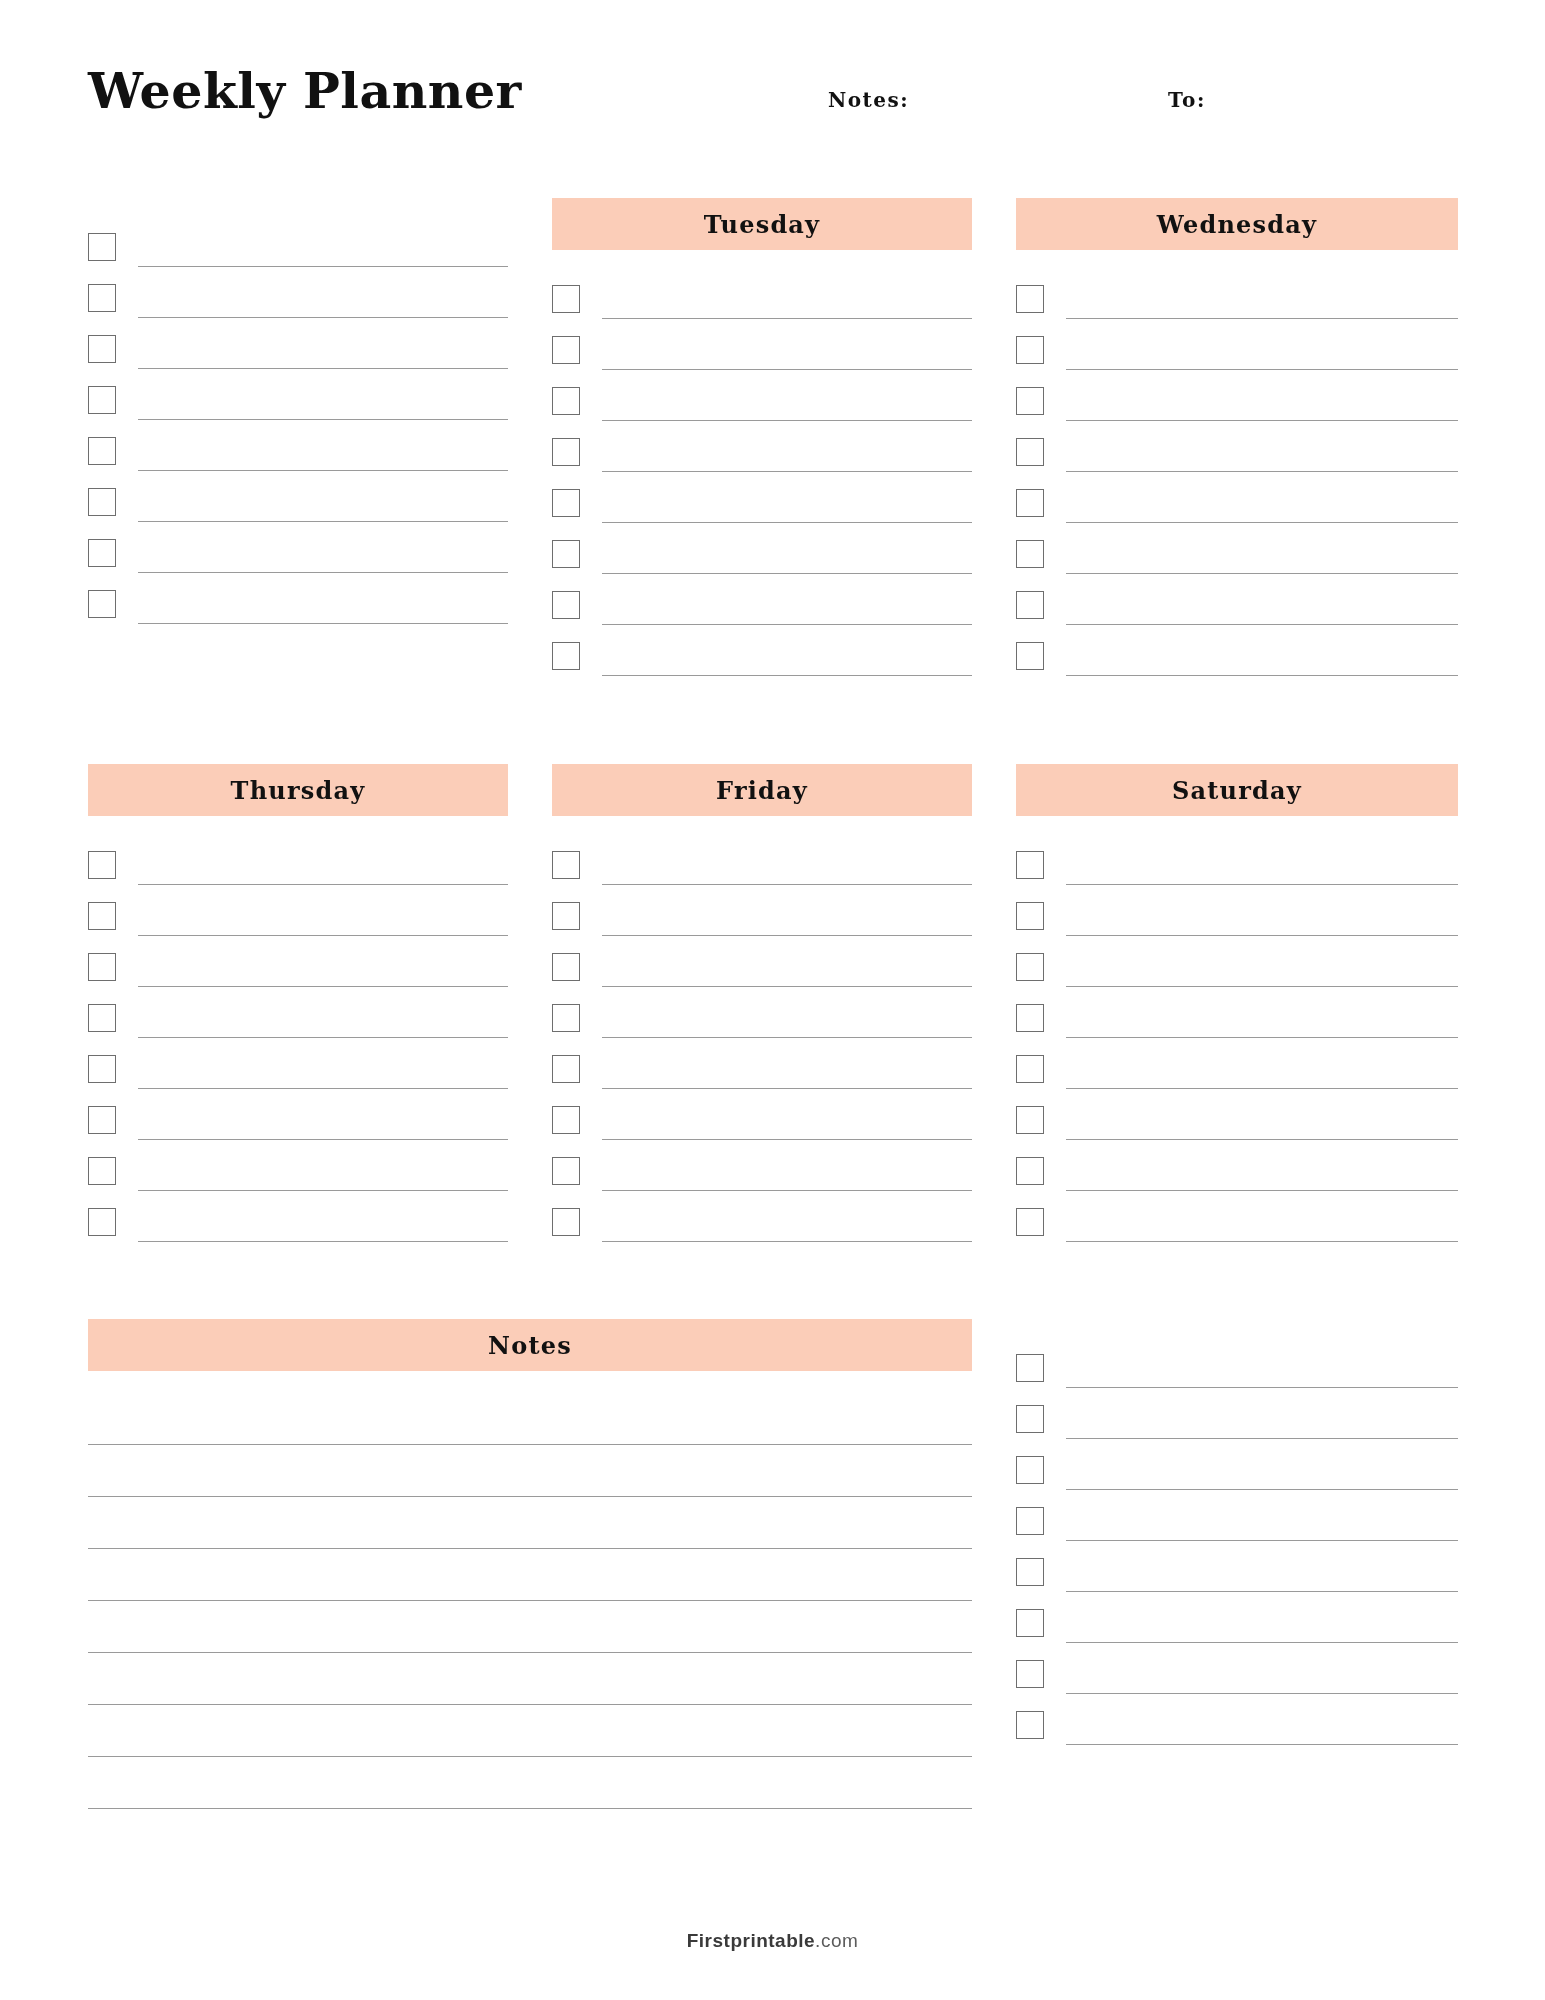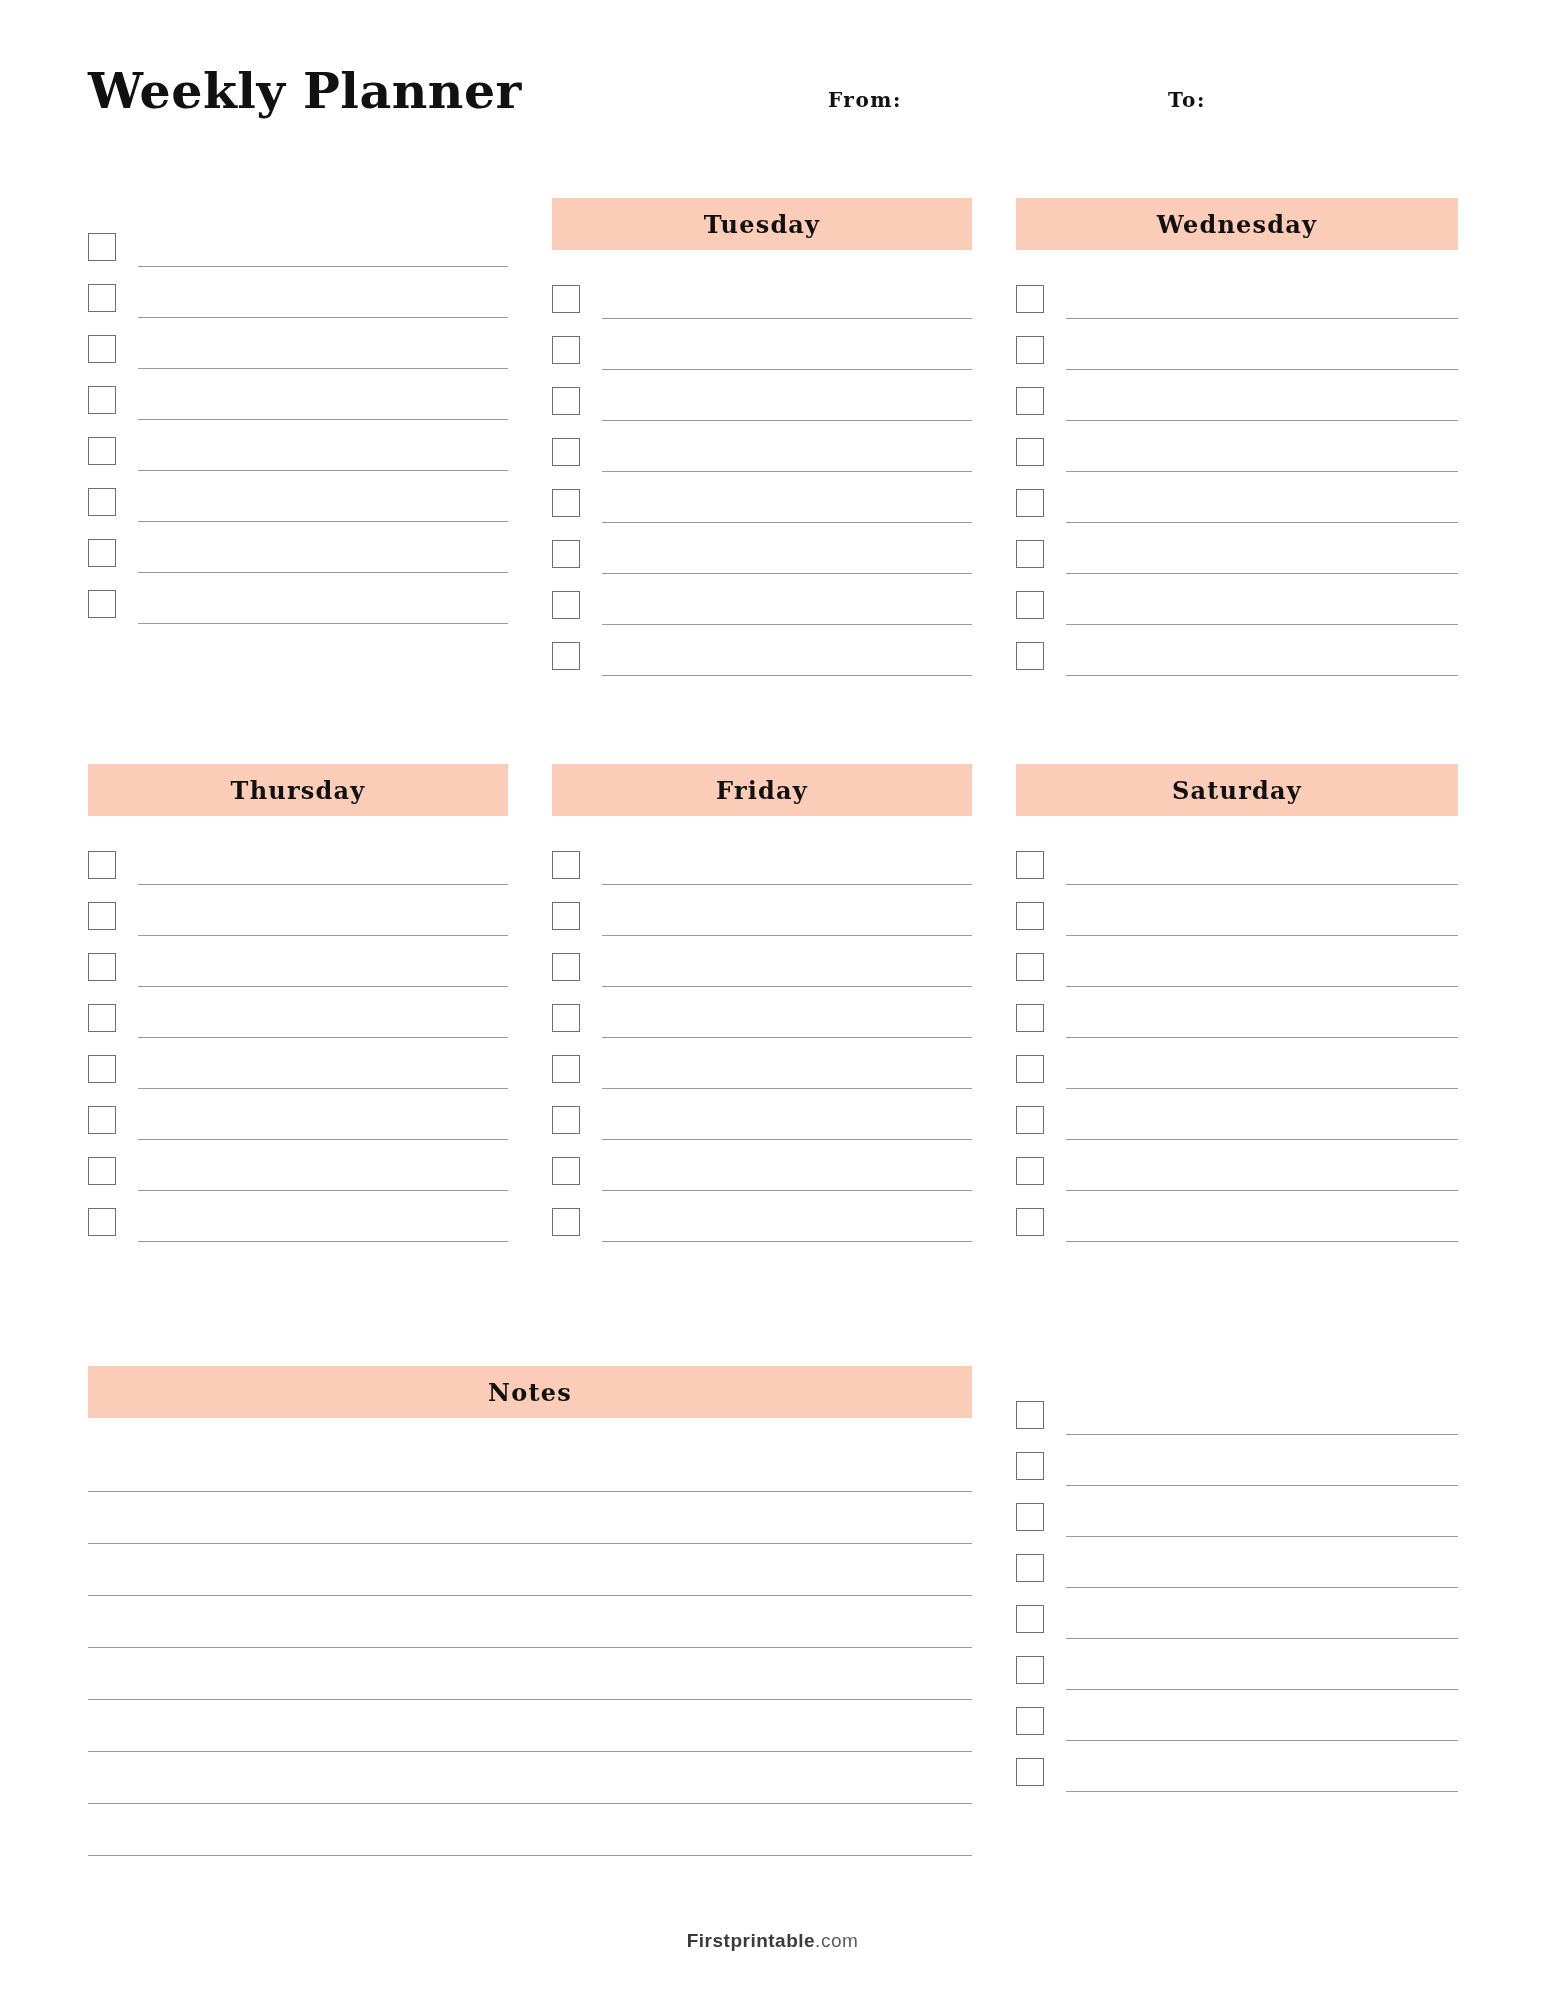"From:" div.range-field { text: From -> Notes }
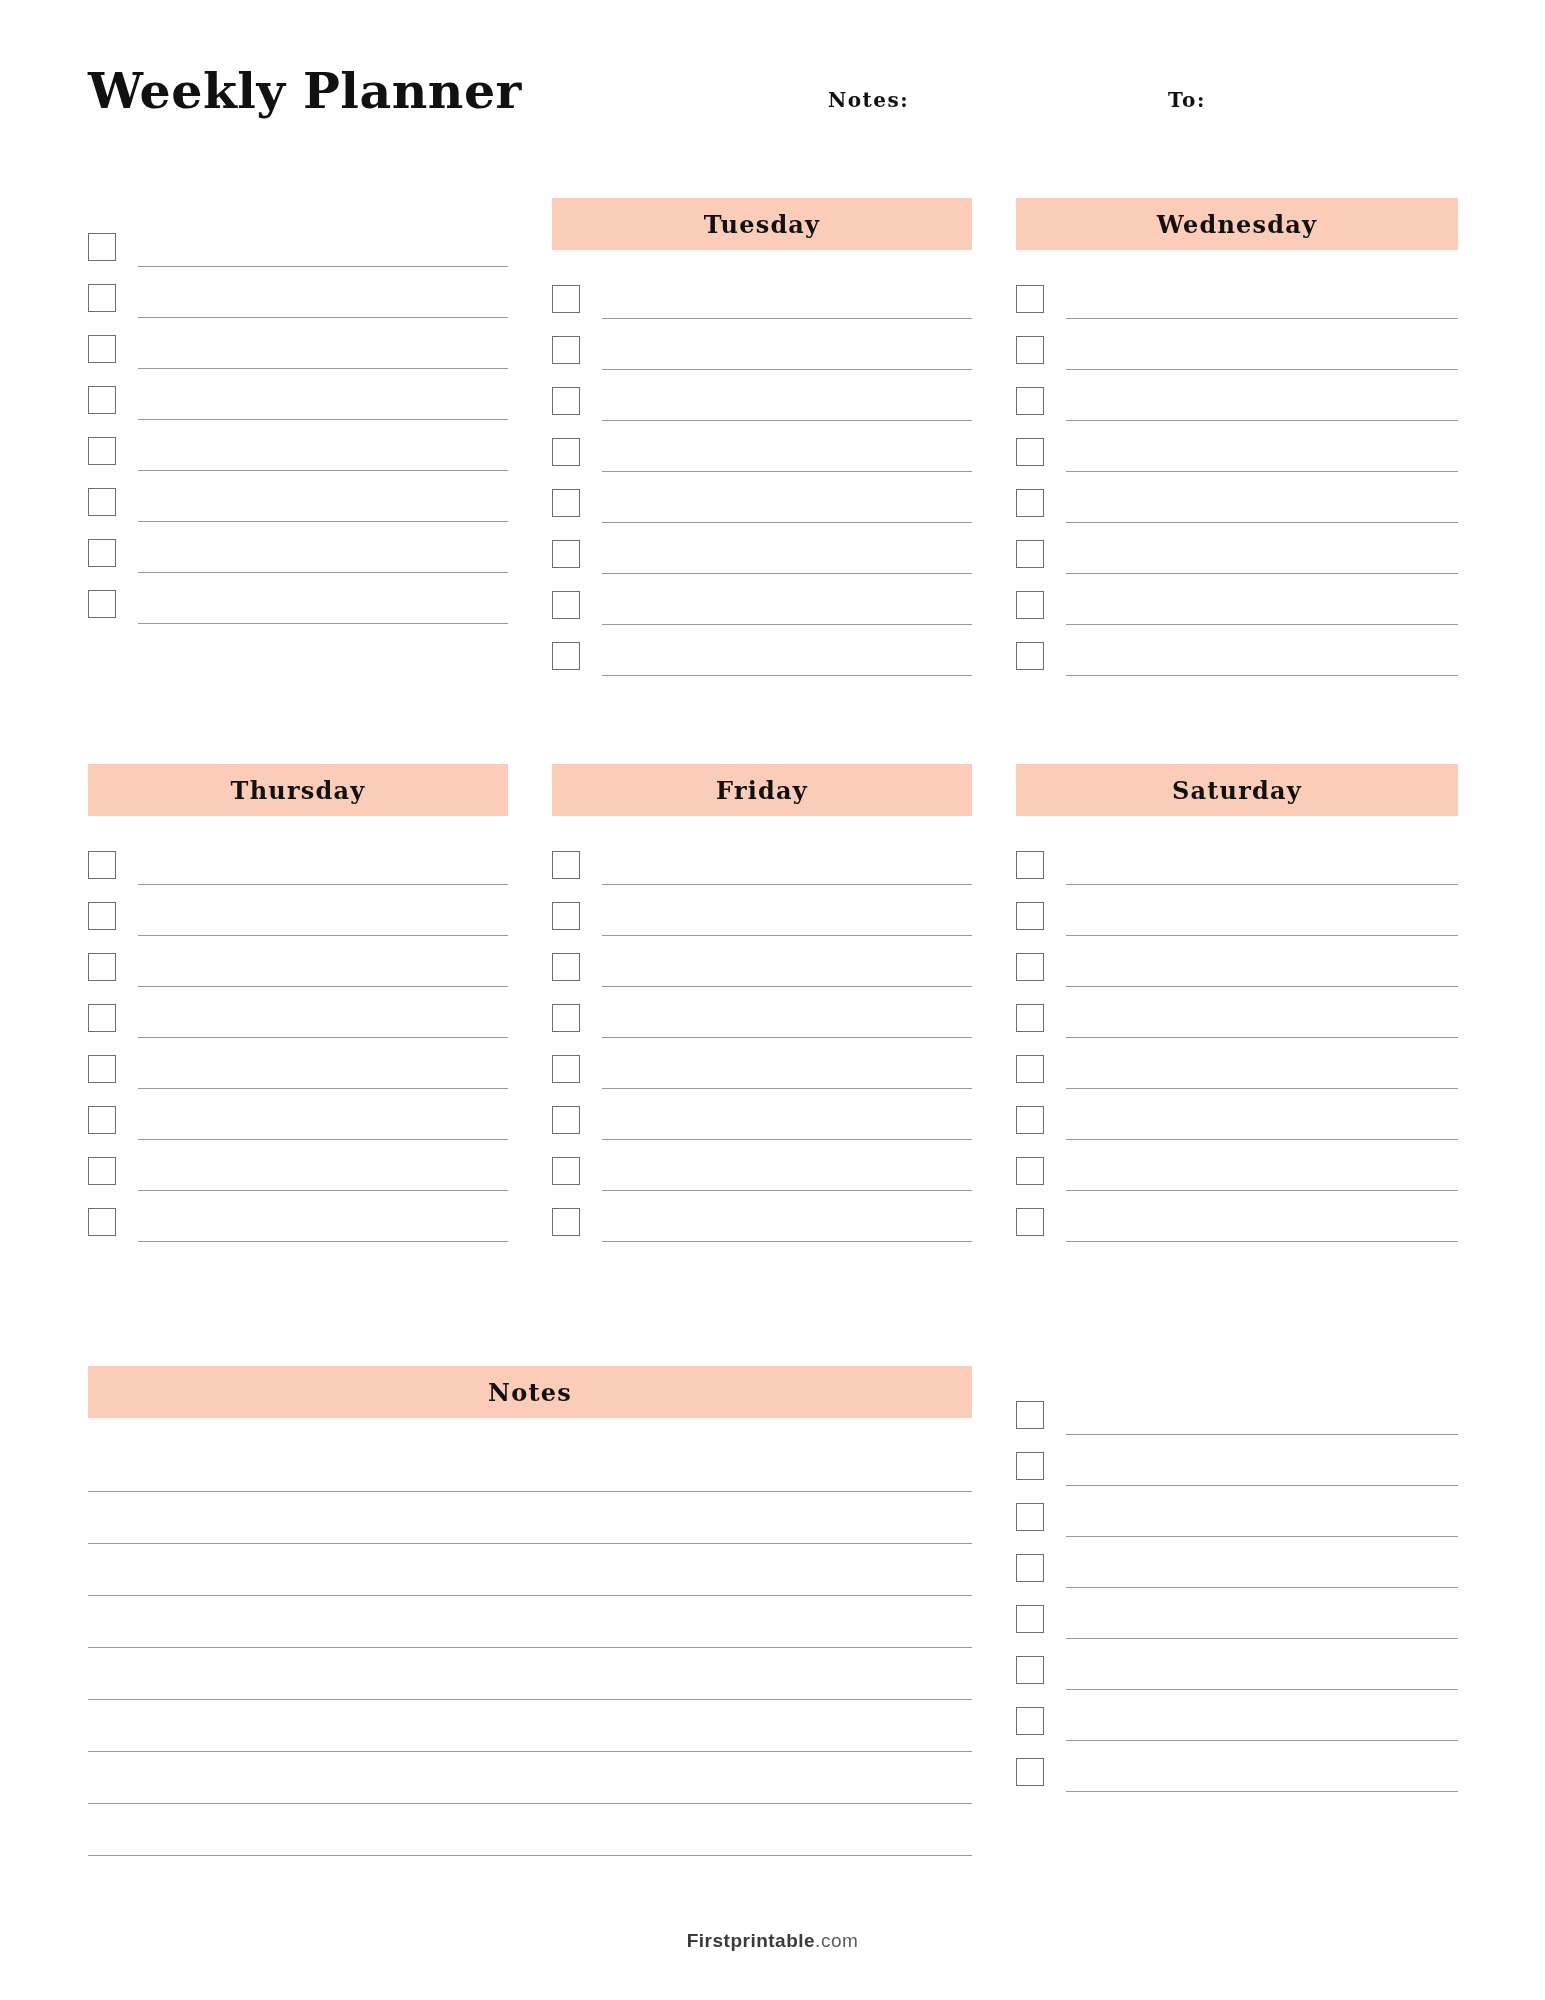"Notes" .rowC { top: 1366px -> 1319px }
